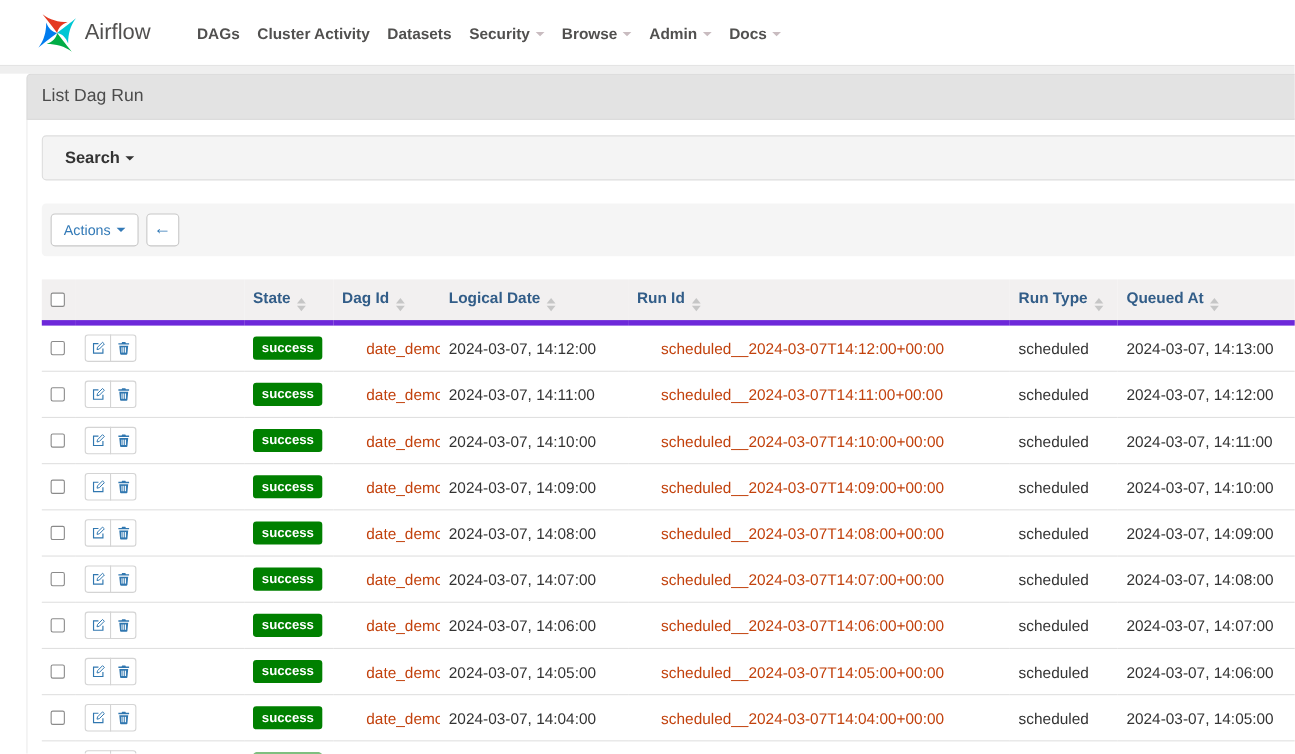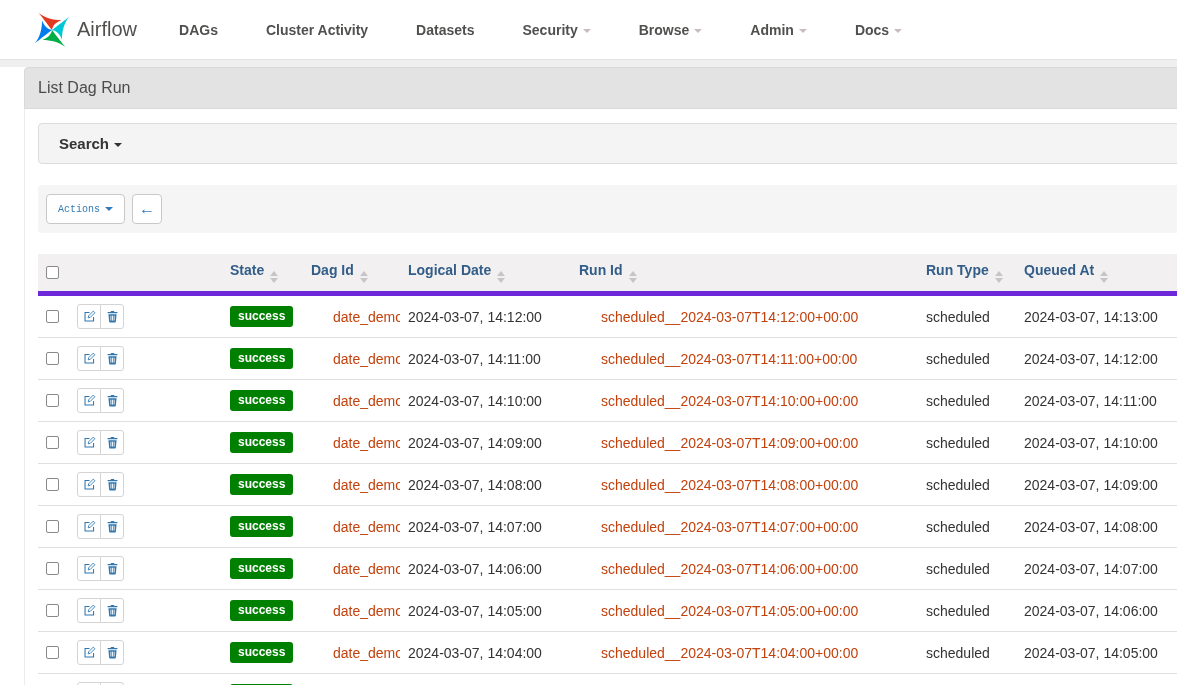"DAGs" .nav-items { gap: 48px -> 16px }
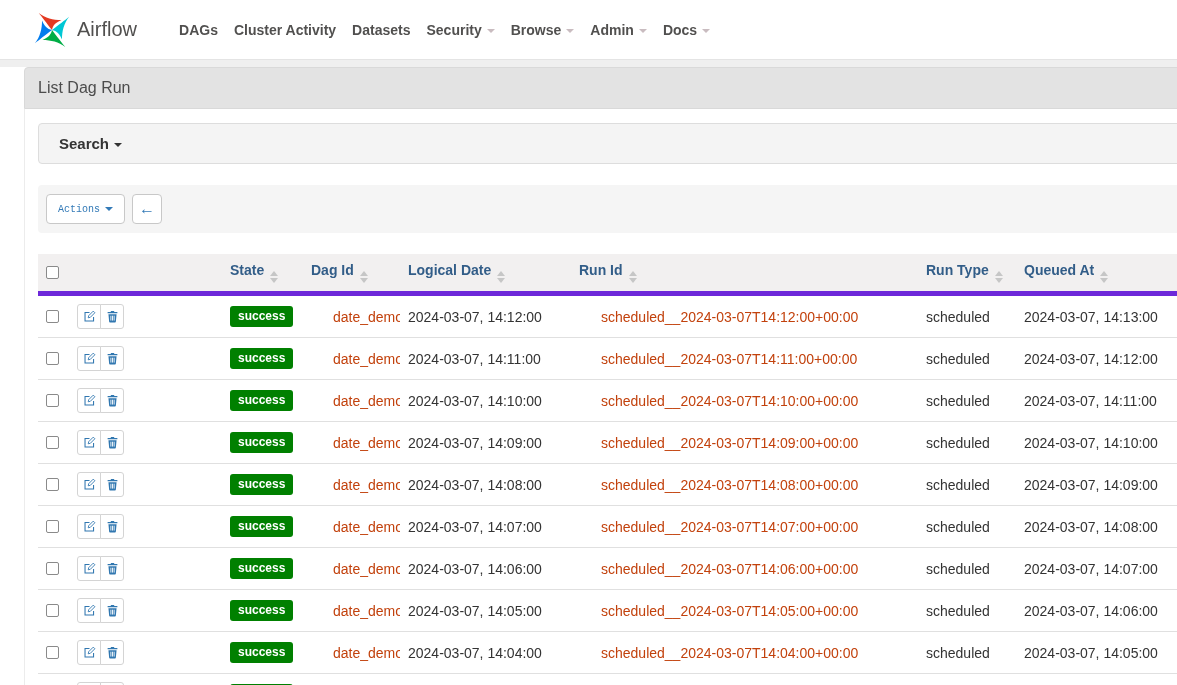"Actions" .actions-btn { font-family: Liberation Mono, monospace -> none; font-size: 10px -> 13px }
